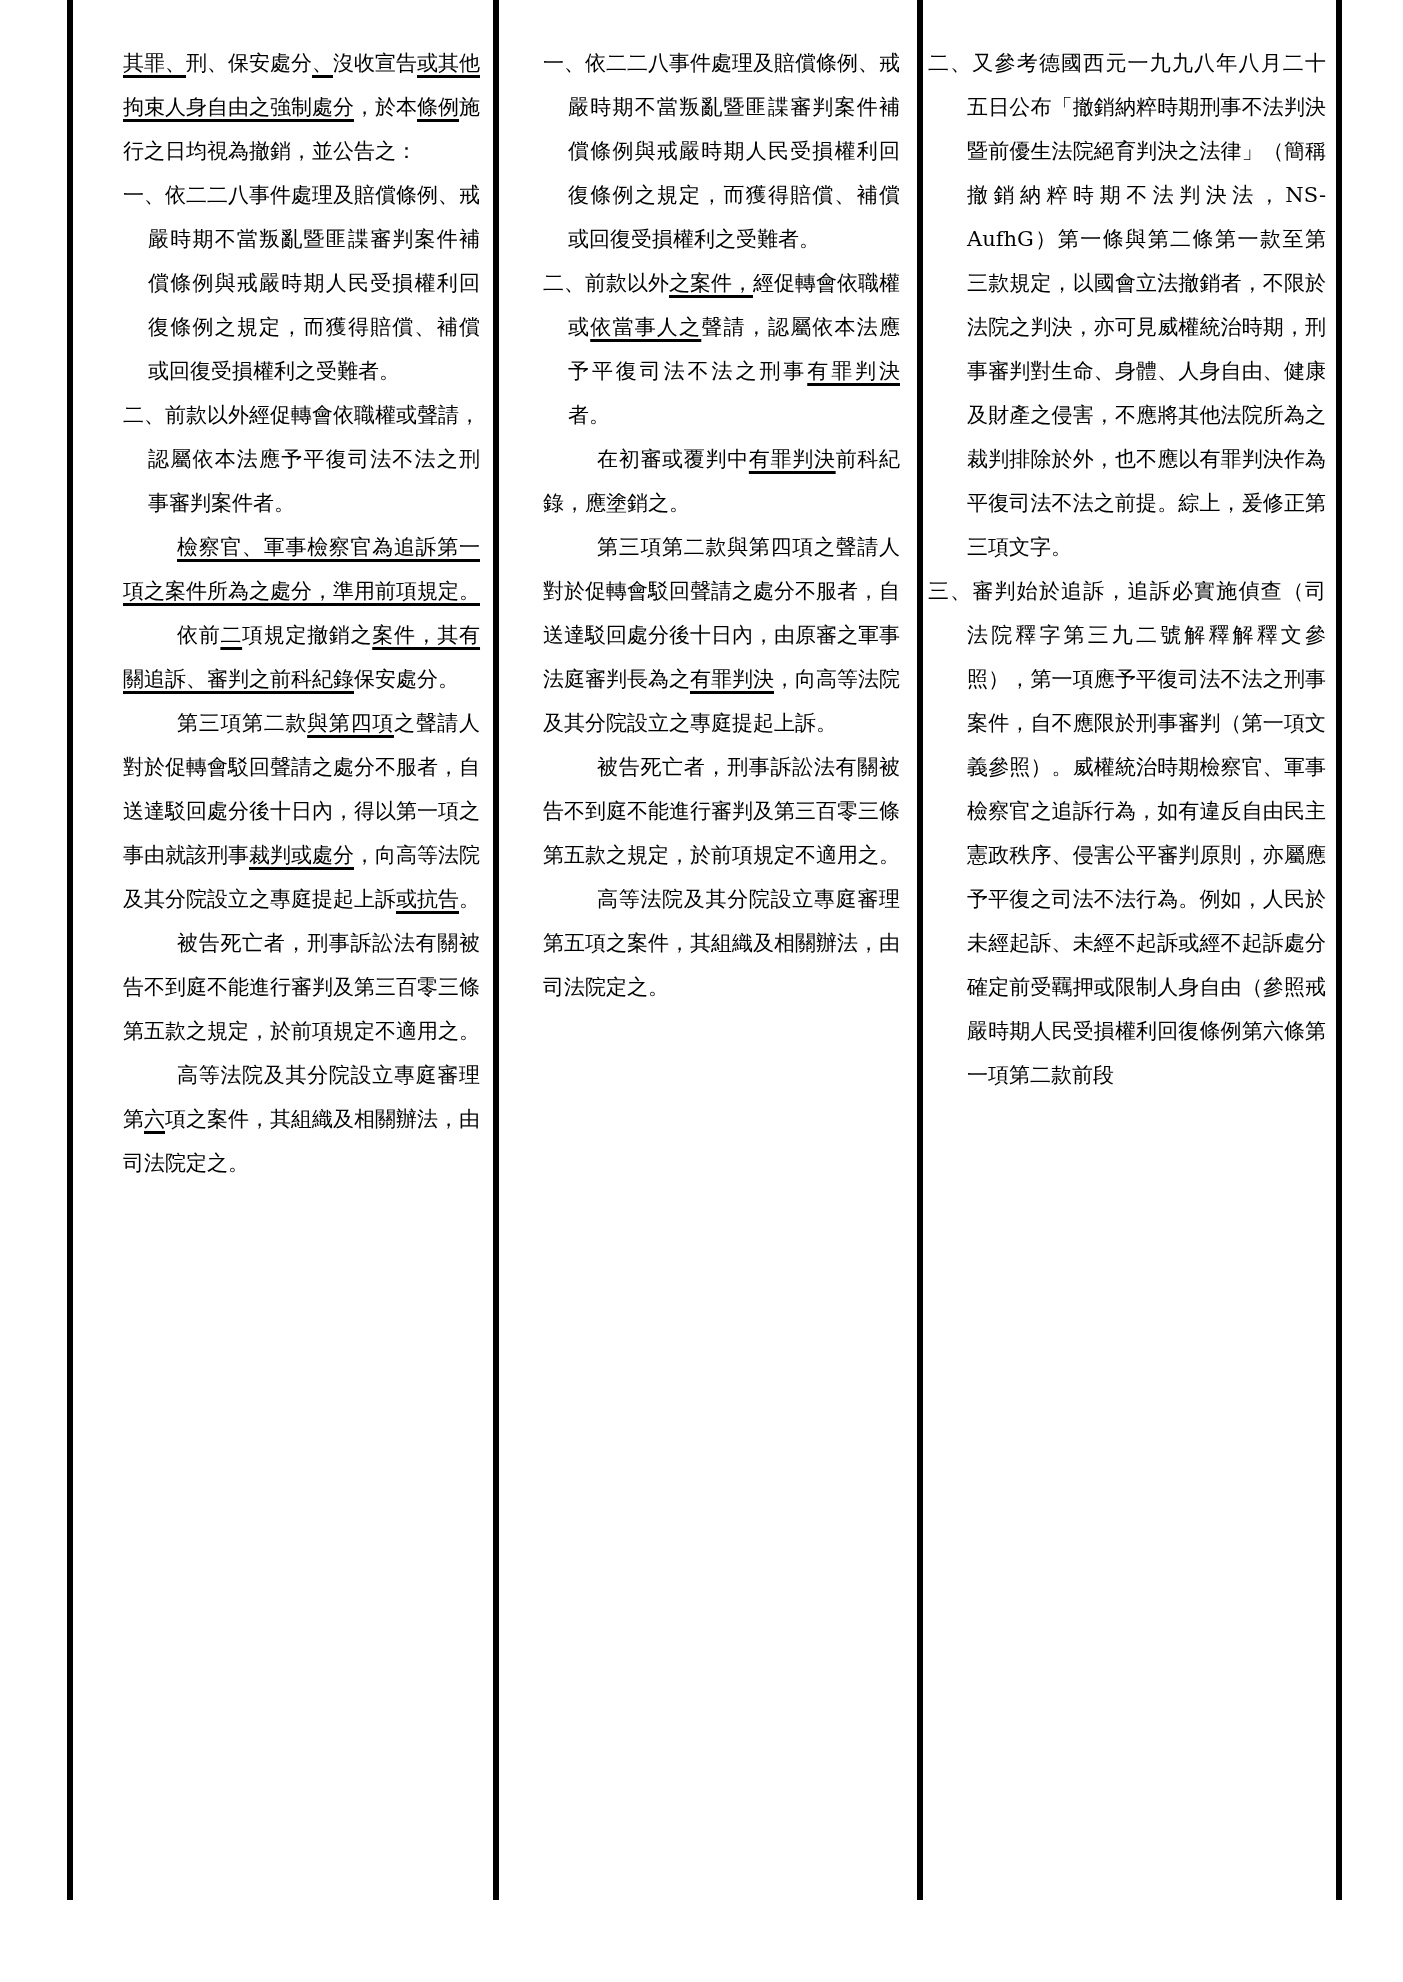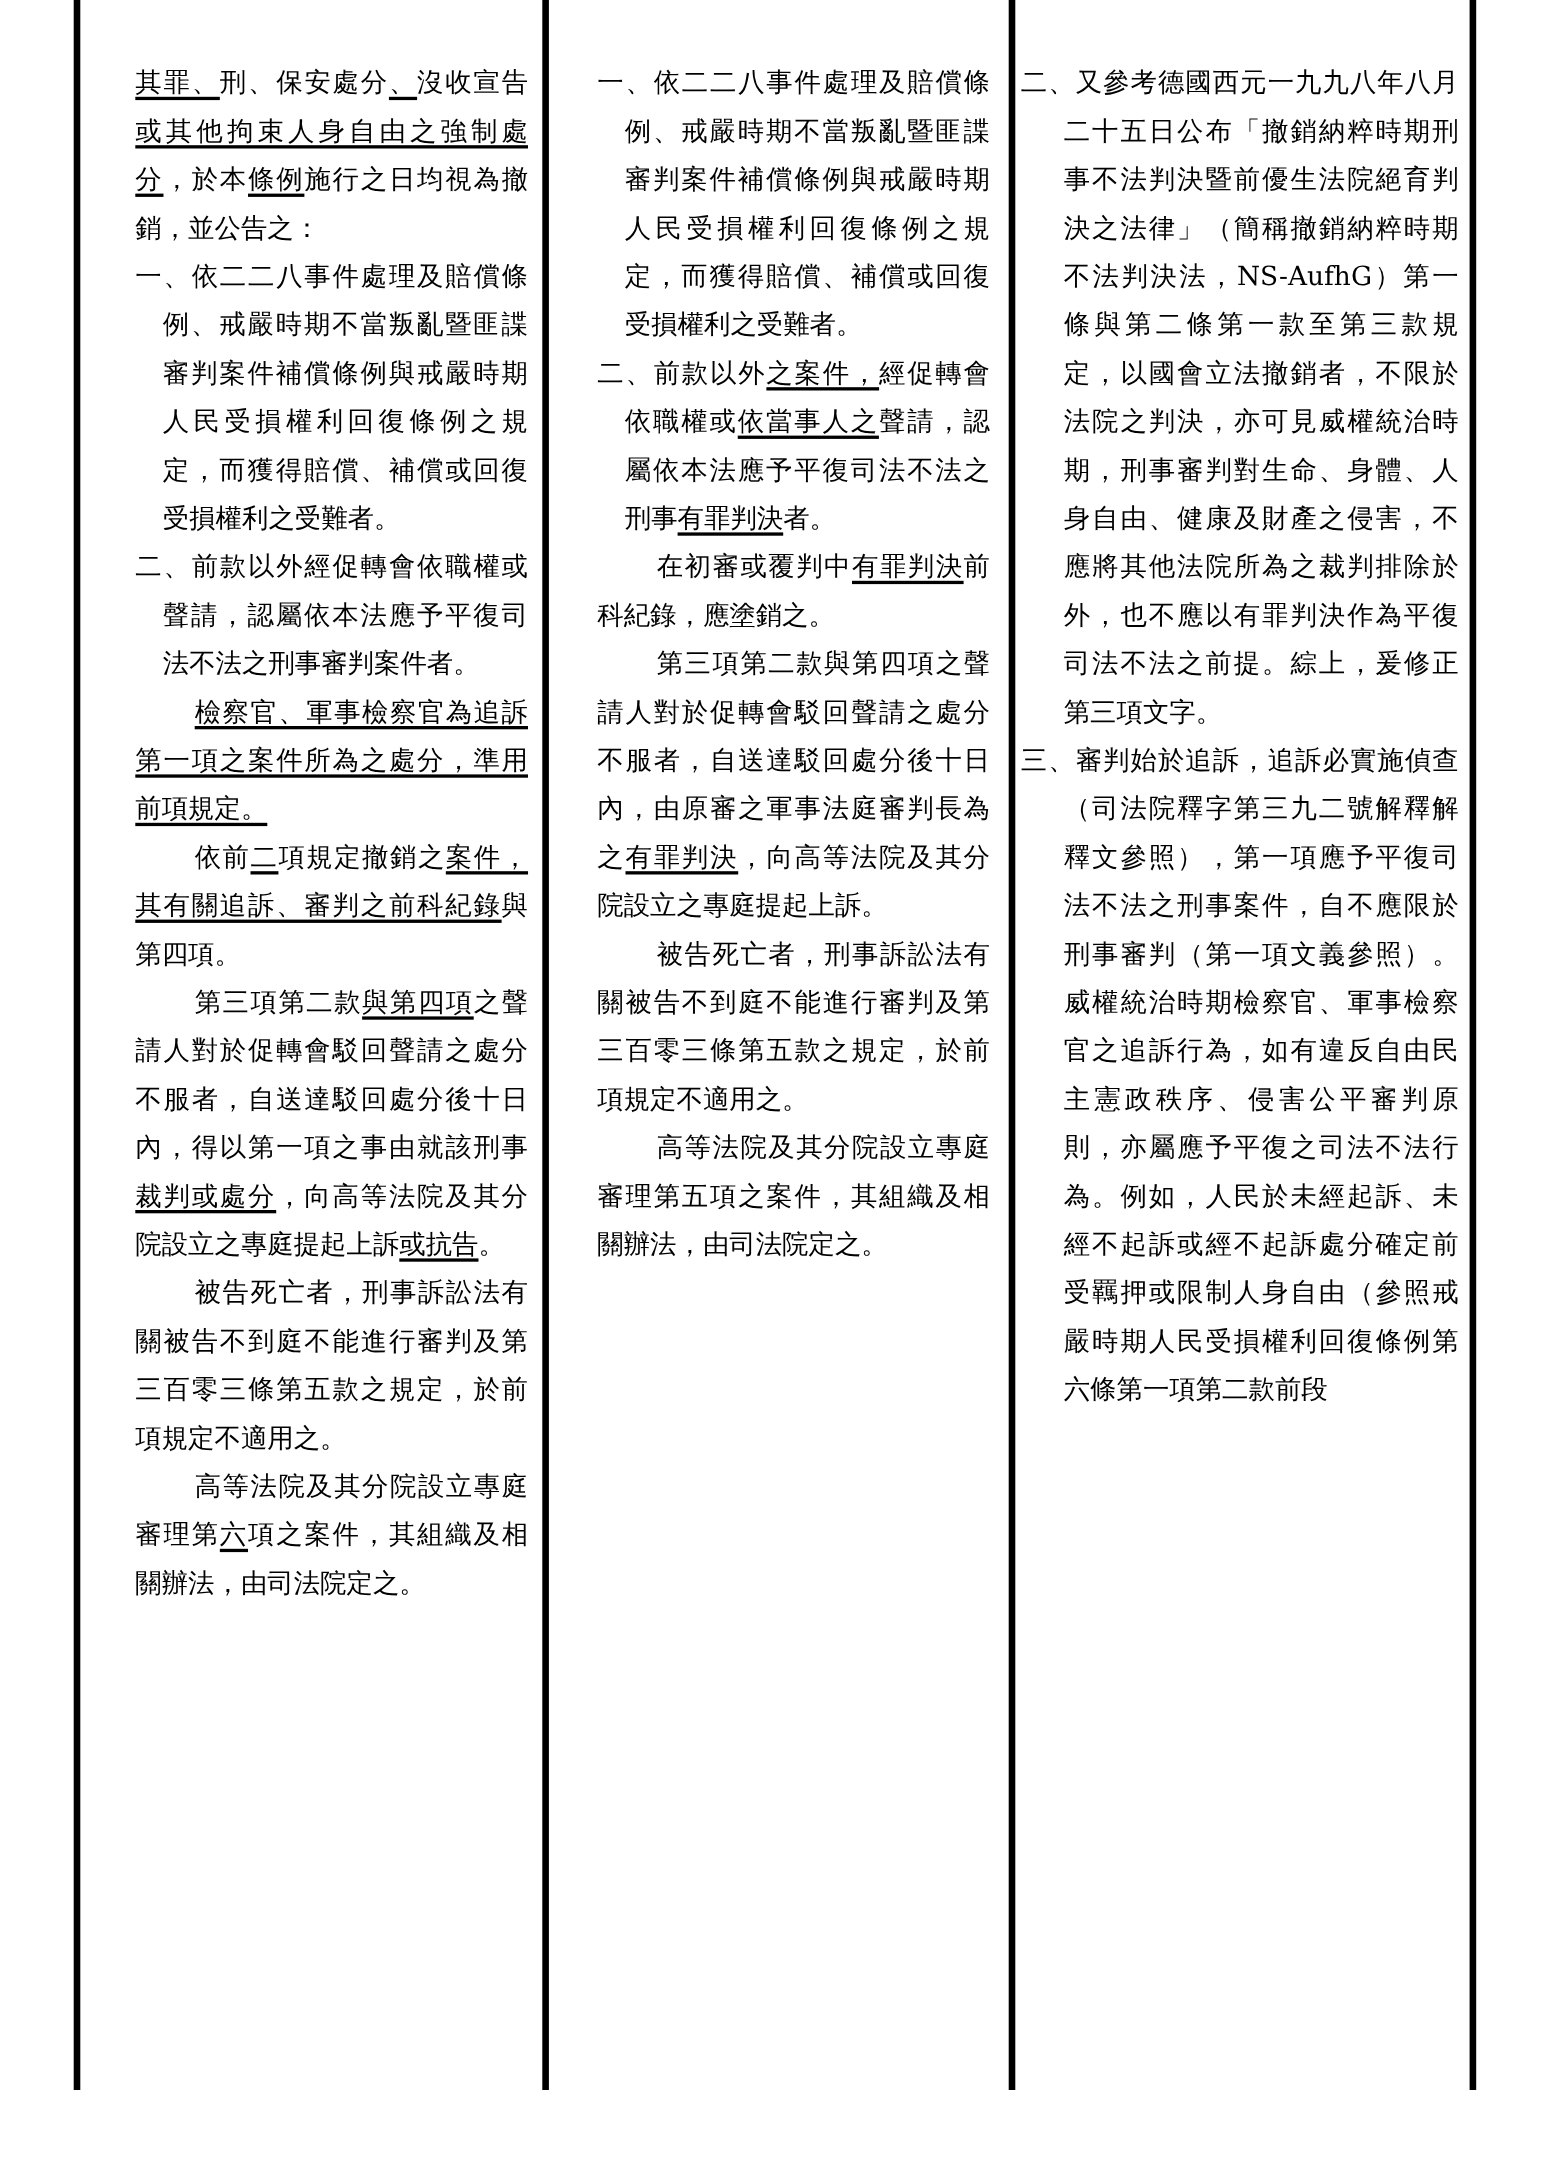"其罪、刑、保安處分、沒收宣告或其他拘束人身自由之強制處分，於本條例施行之日均視為" .col { font-size: 24px -> 21px; top: 53px -> 41px }
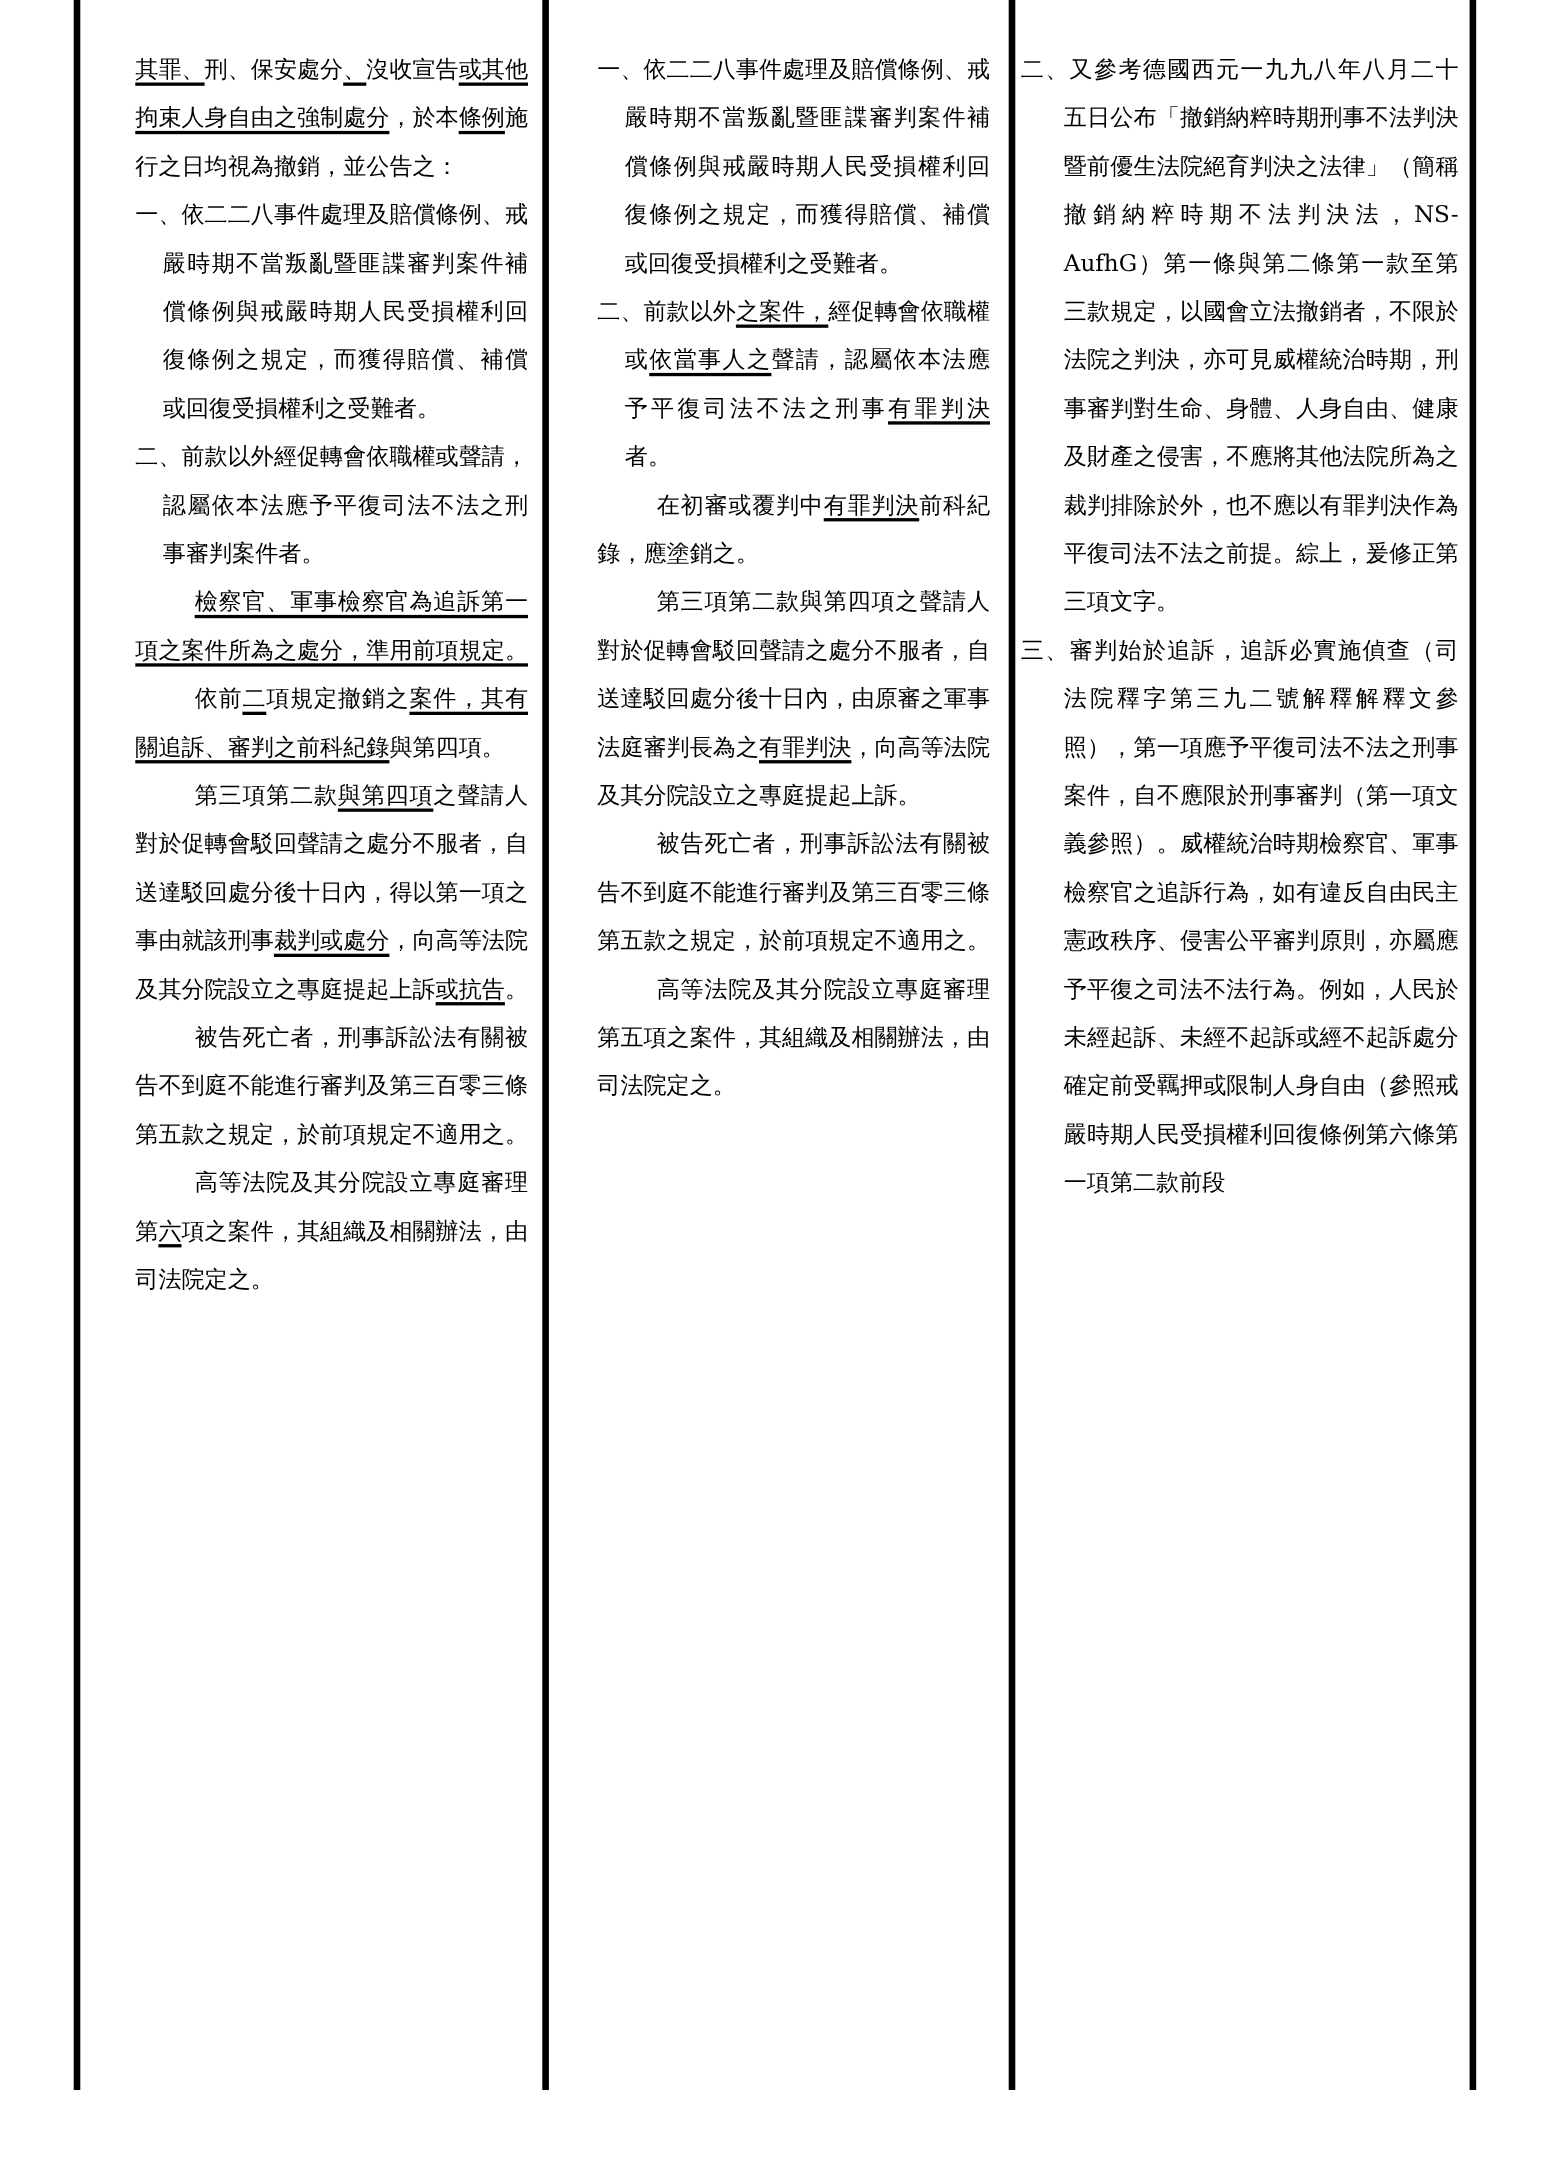"與第四項。" span { text: 與第四項 -> 保安處分 }
